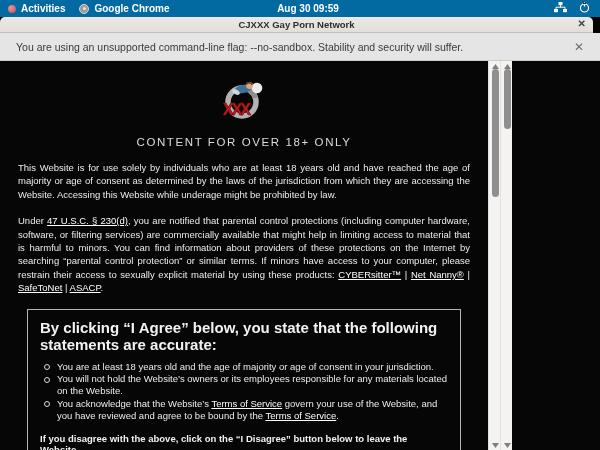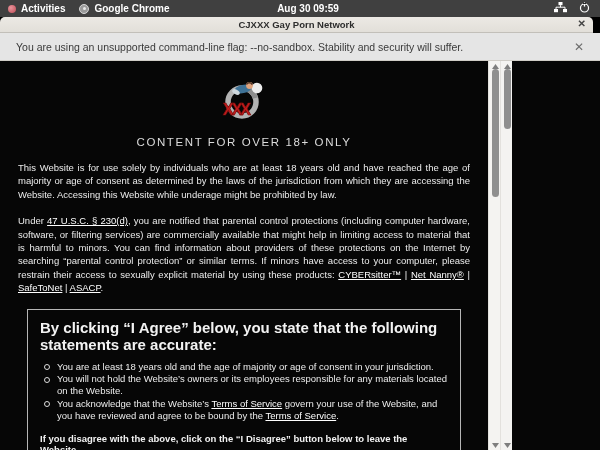"Activities" .topbar { background: #404040 -> #0369a1 }
